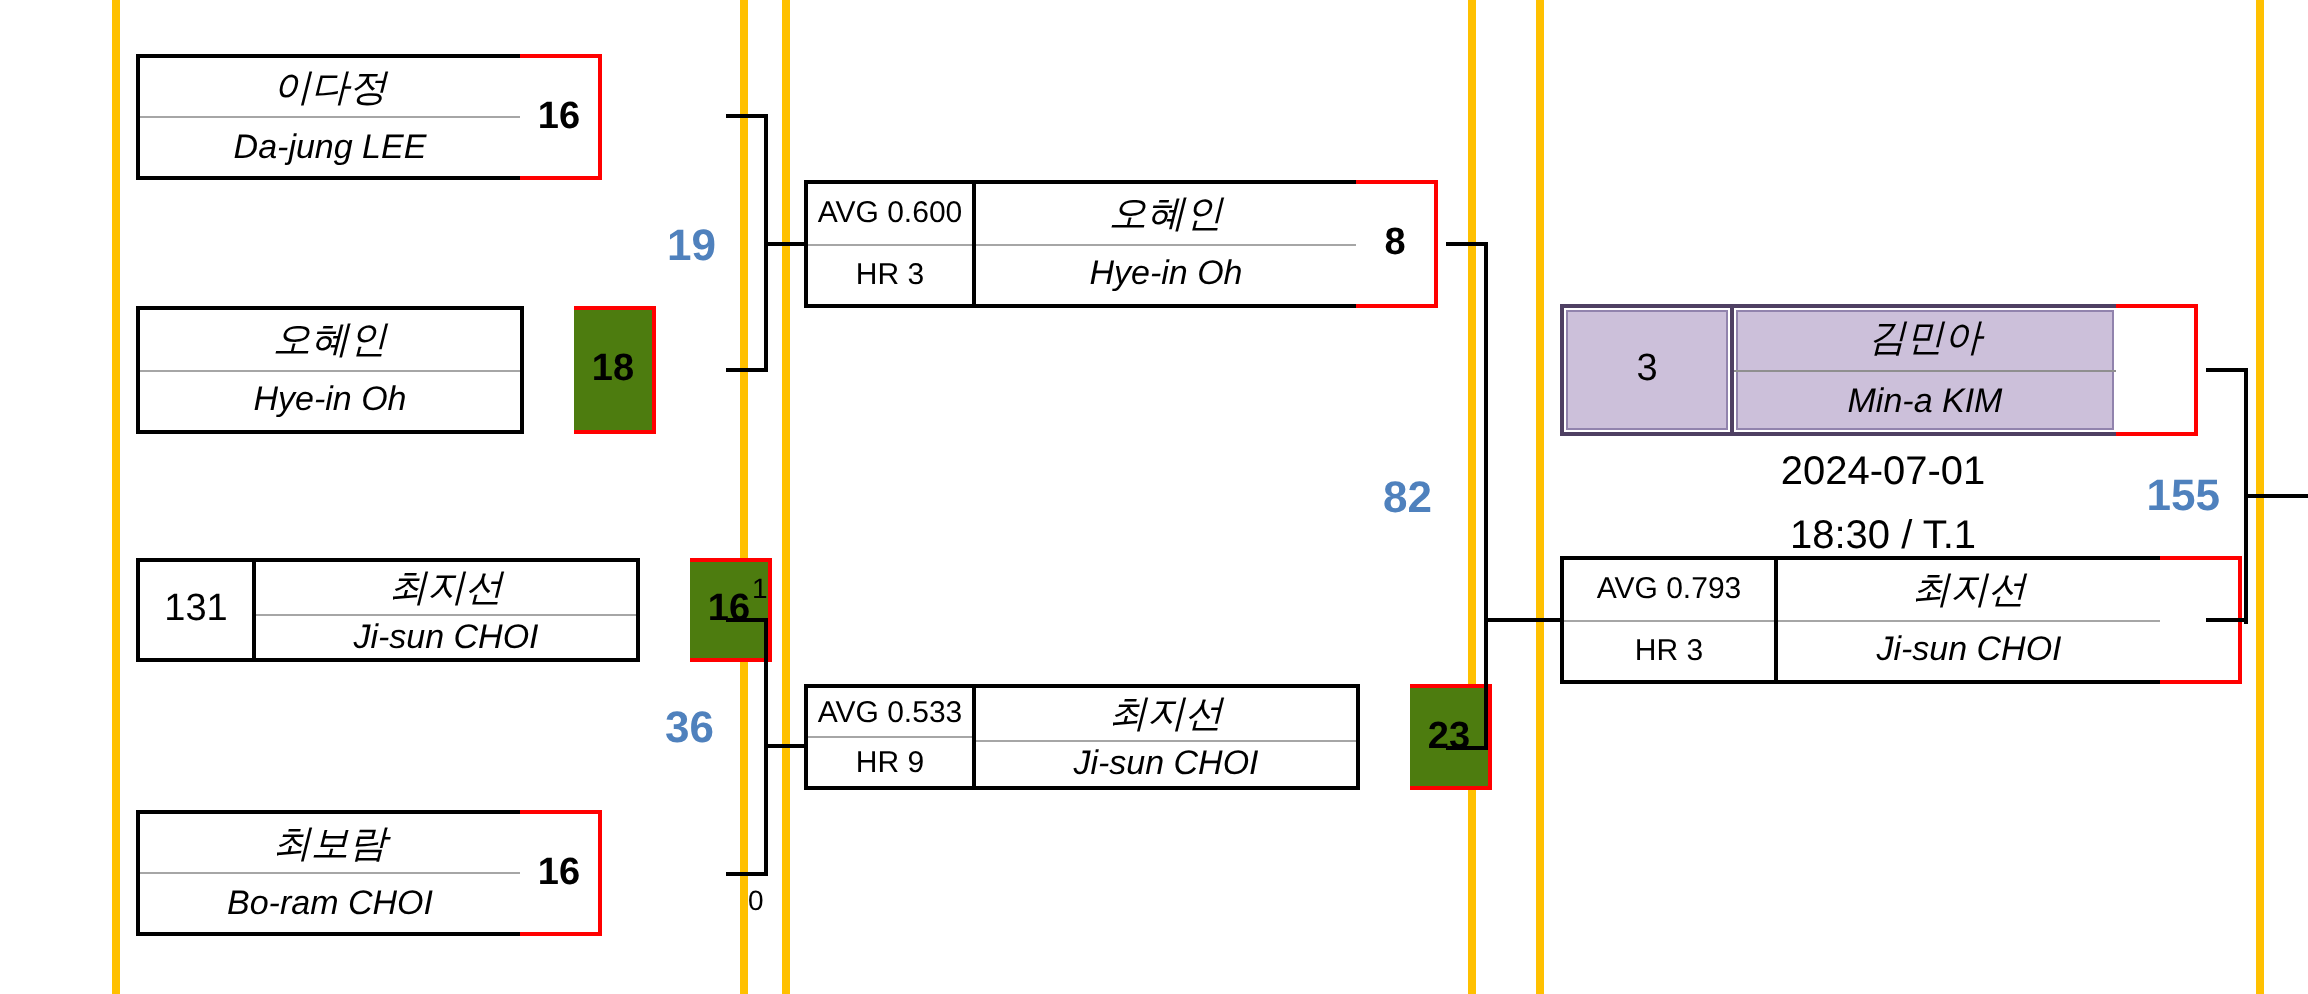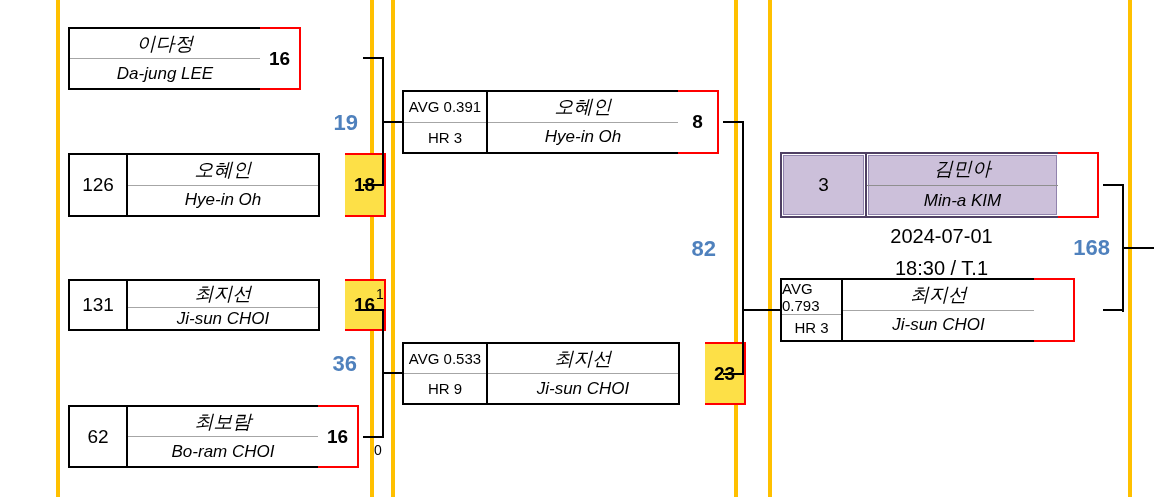"AVG 0.391" div.half { text: 0.391 -> 0.600 }
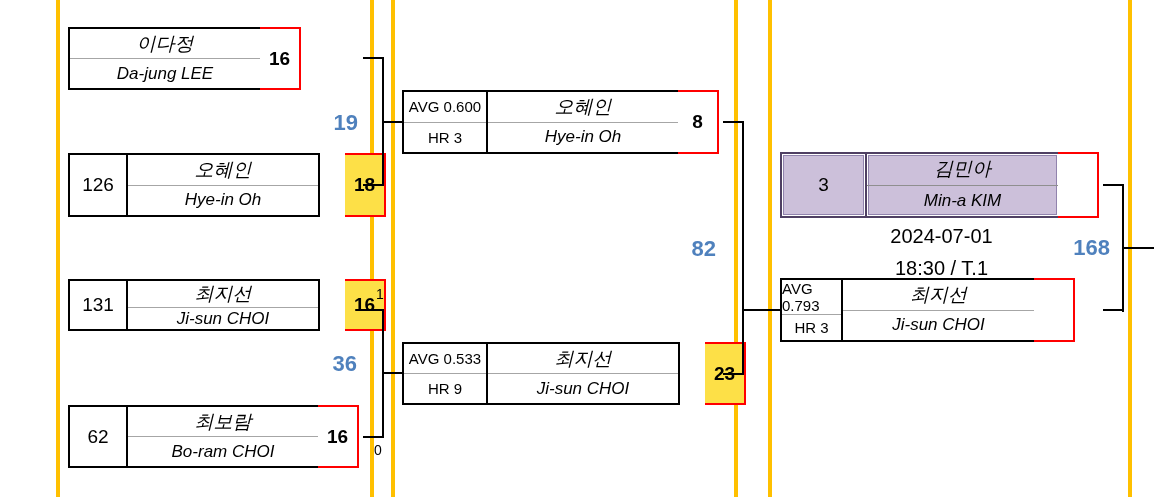"126" div.cell { html: <div>126</div> -> none }
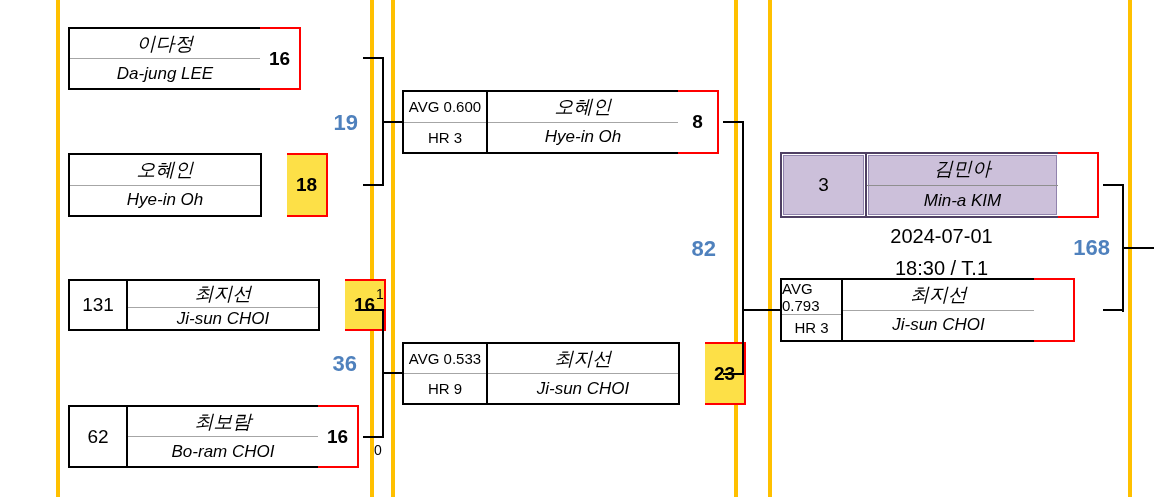"18" .score.win { background: #fde047 -> #4d7c0f }
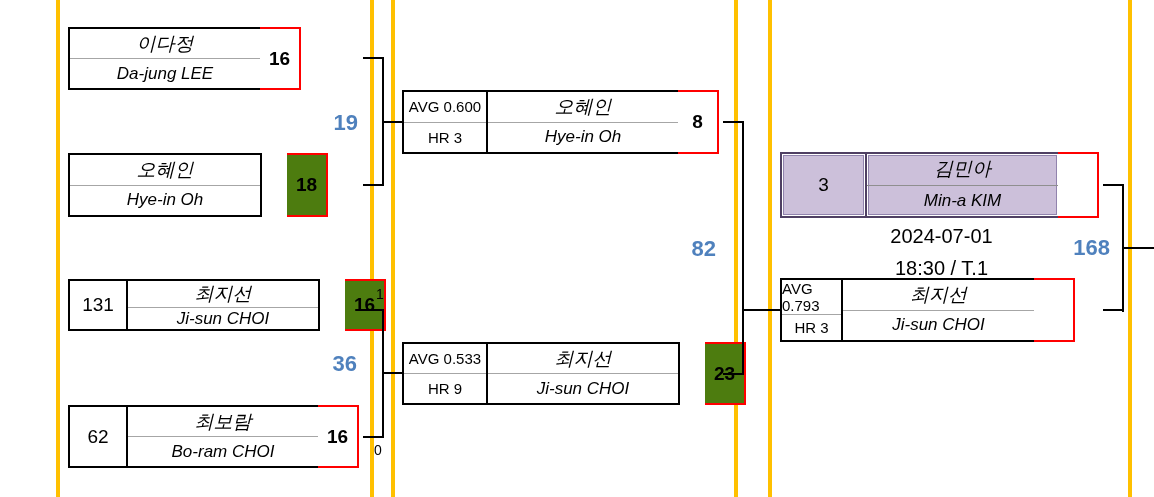"168" div.mnum { text: 168 -> 155 }
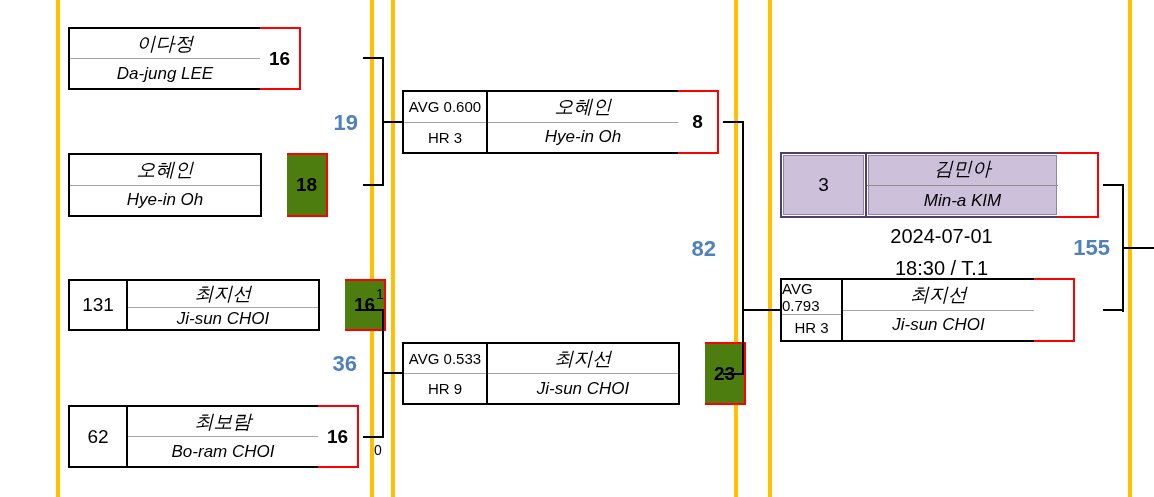"AVG 0.793" .statc3 { width: 63px -> 109px }
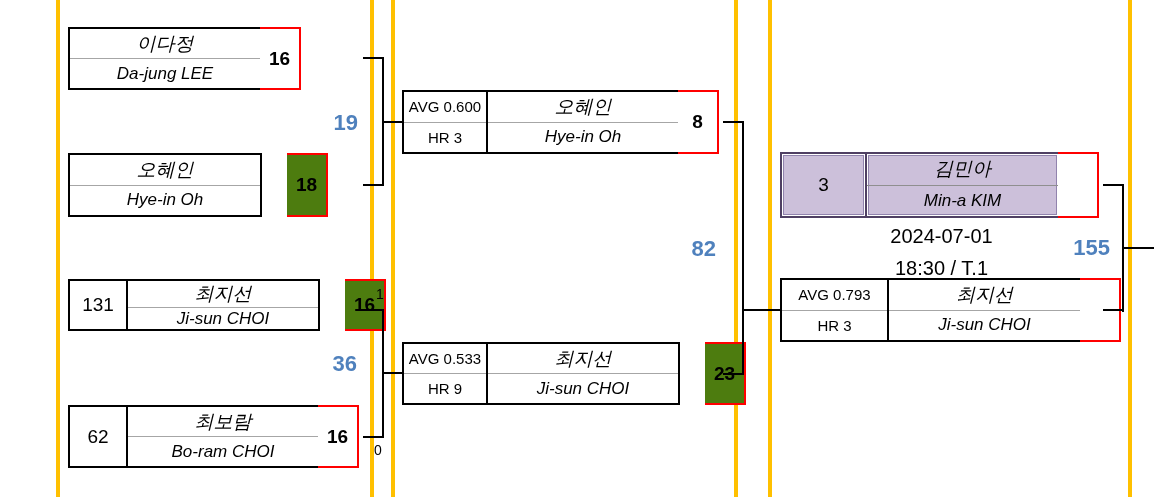"AVG 0.533" div.prow { height: 63px -> 53px }
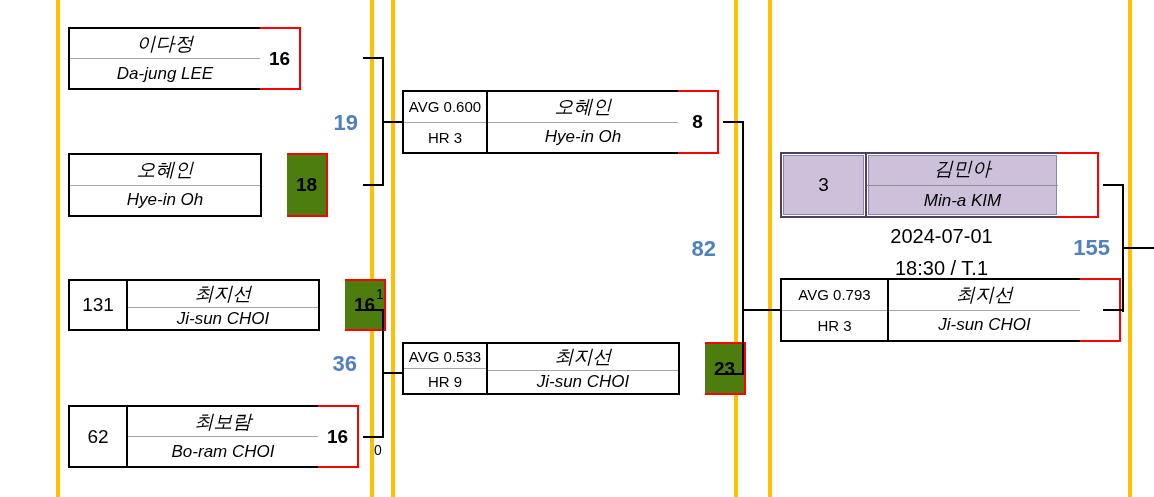"62" div.cell { html: <div>62</div> -> none }
